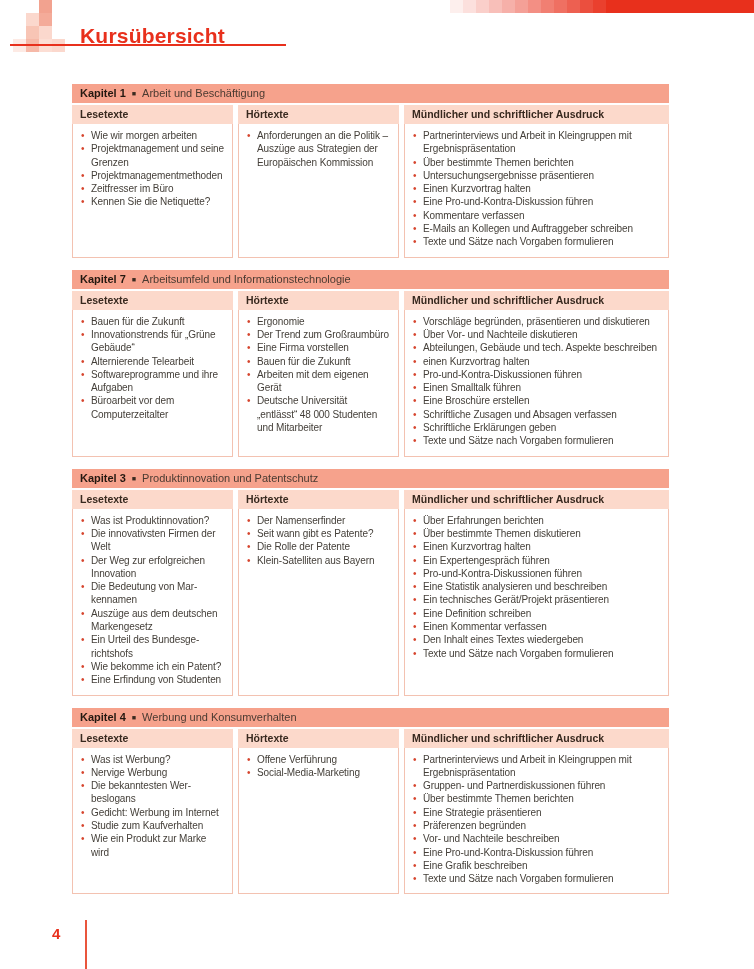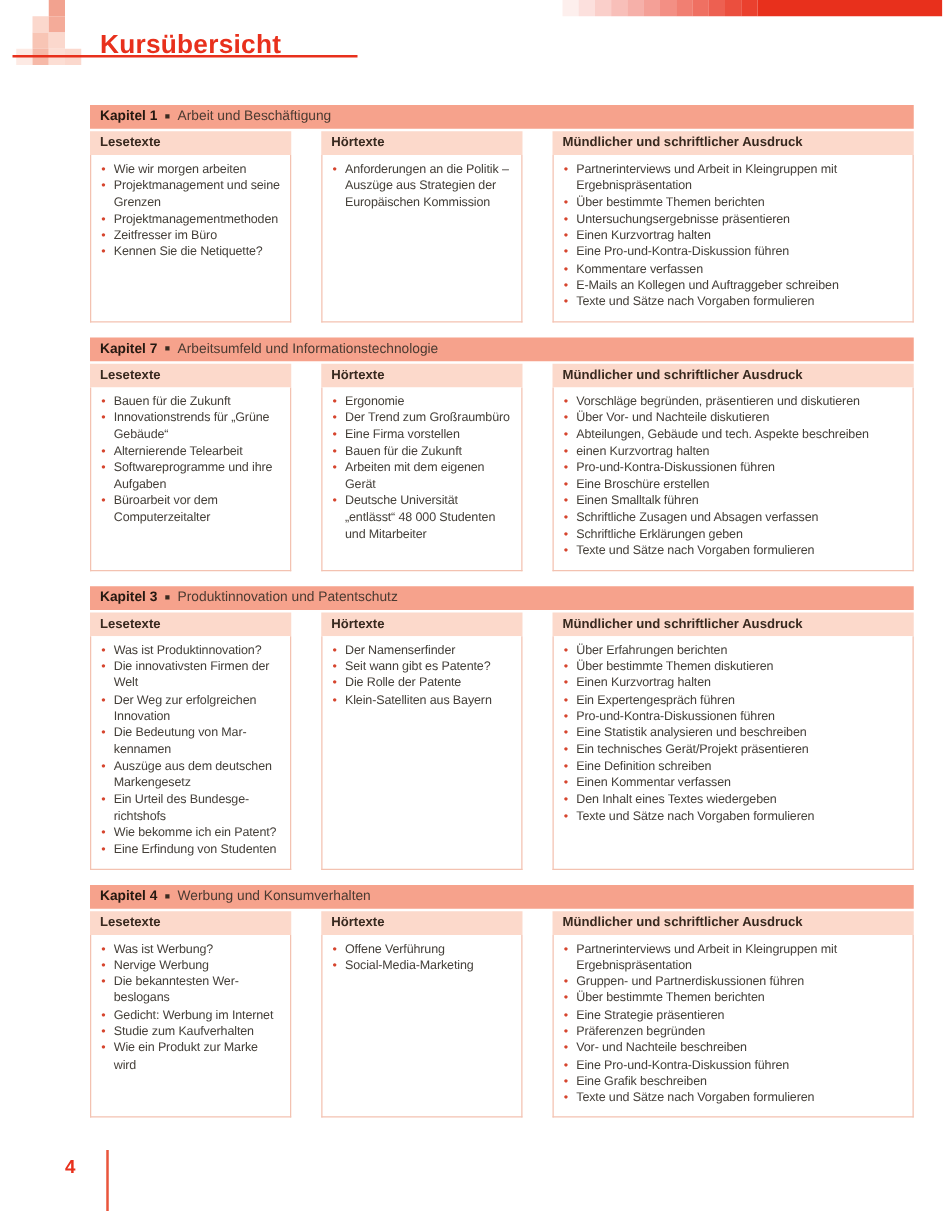"Kapitel 1" .content { width: 659px -> 597px }
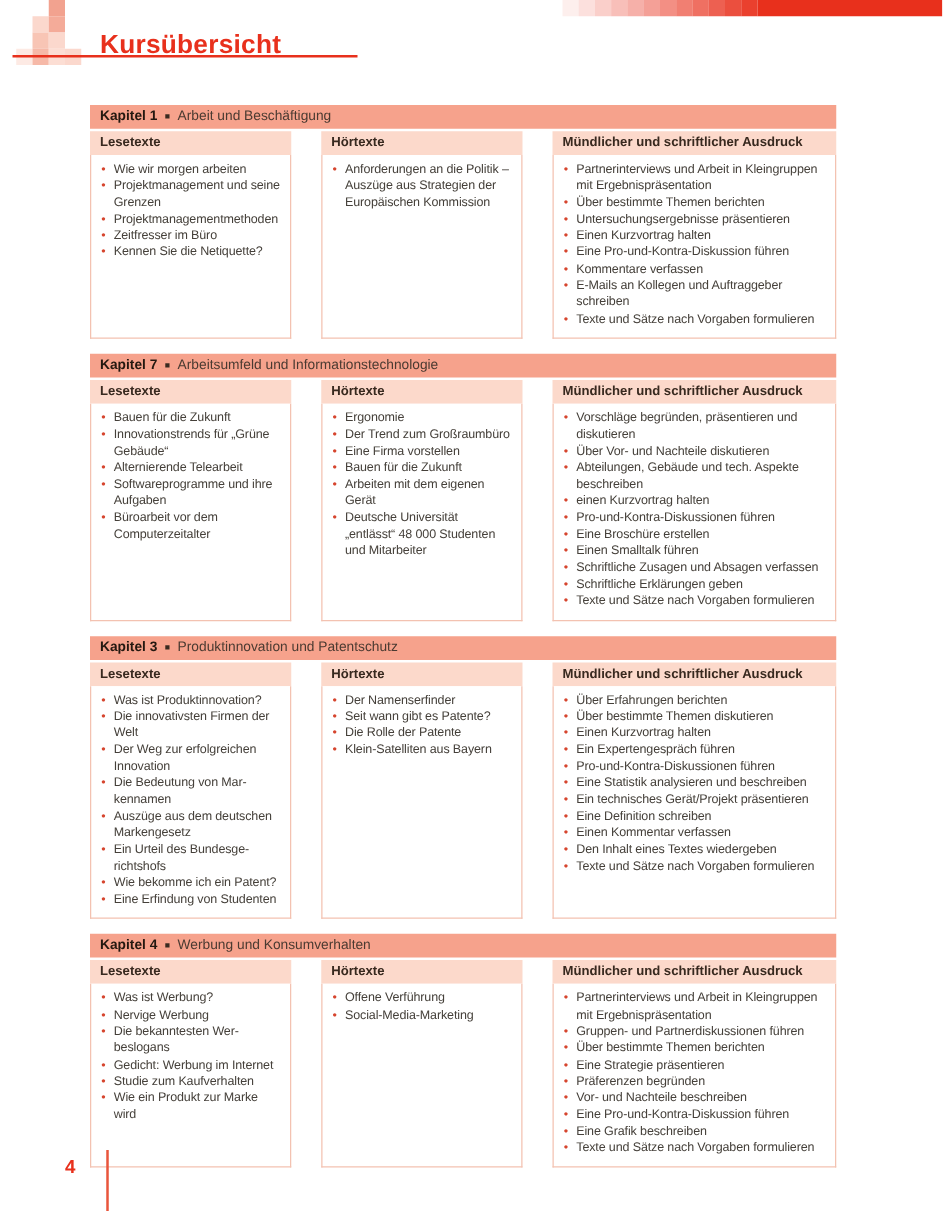"Lesetexte" .columns { gap: 24px -> 5px }
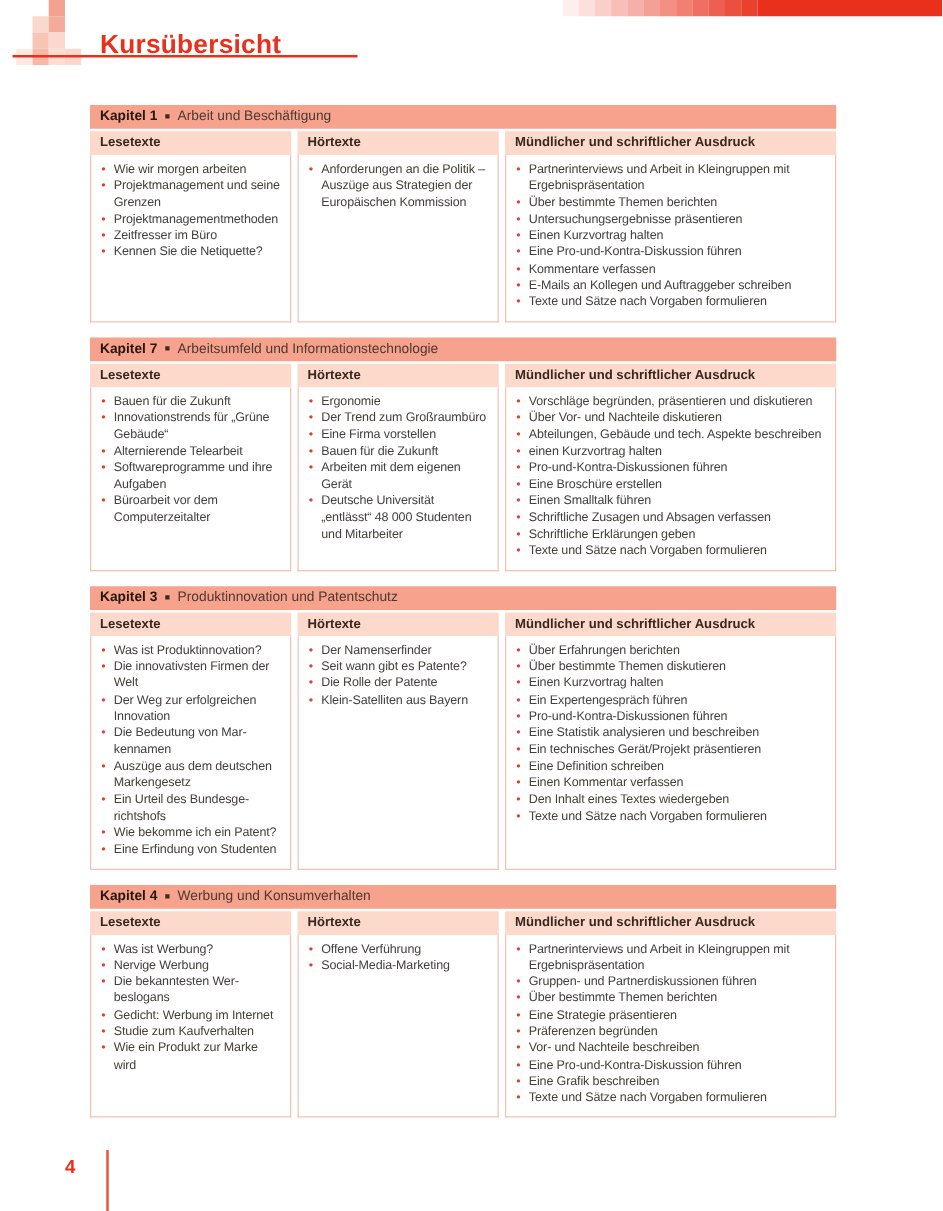"Eine Broschüre erstellen" li { order: before "Einen Smalltalk führen" -> after "Einen Smalltalk führen" }
